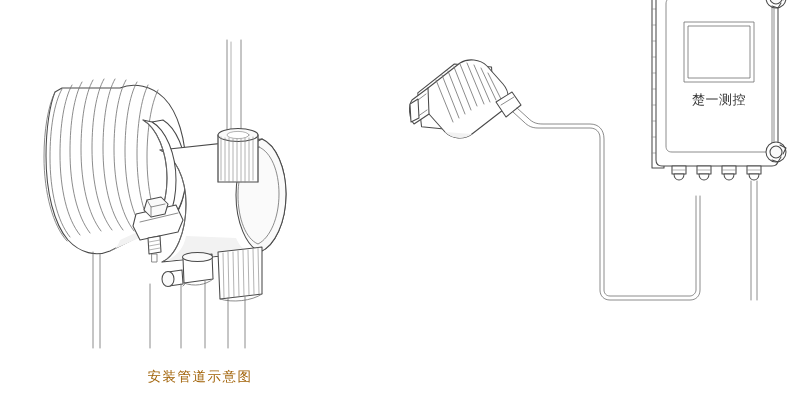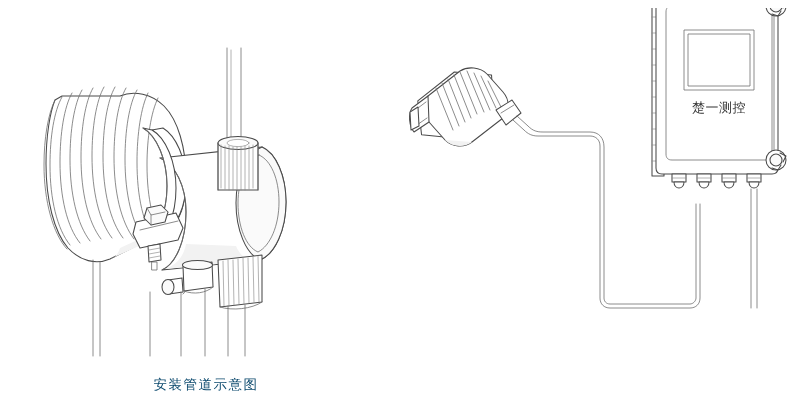"楚一测控" .panel { top: 8px -> 0 }
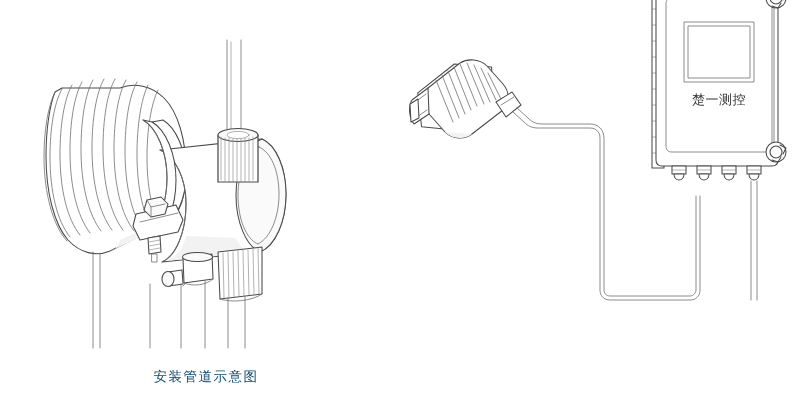"安装管道示意图" .caption { color: #0c4a6e -> #a16207; padding-left: 6px -> none }
